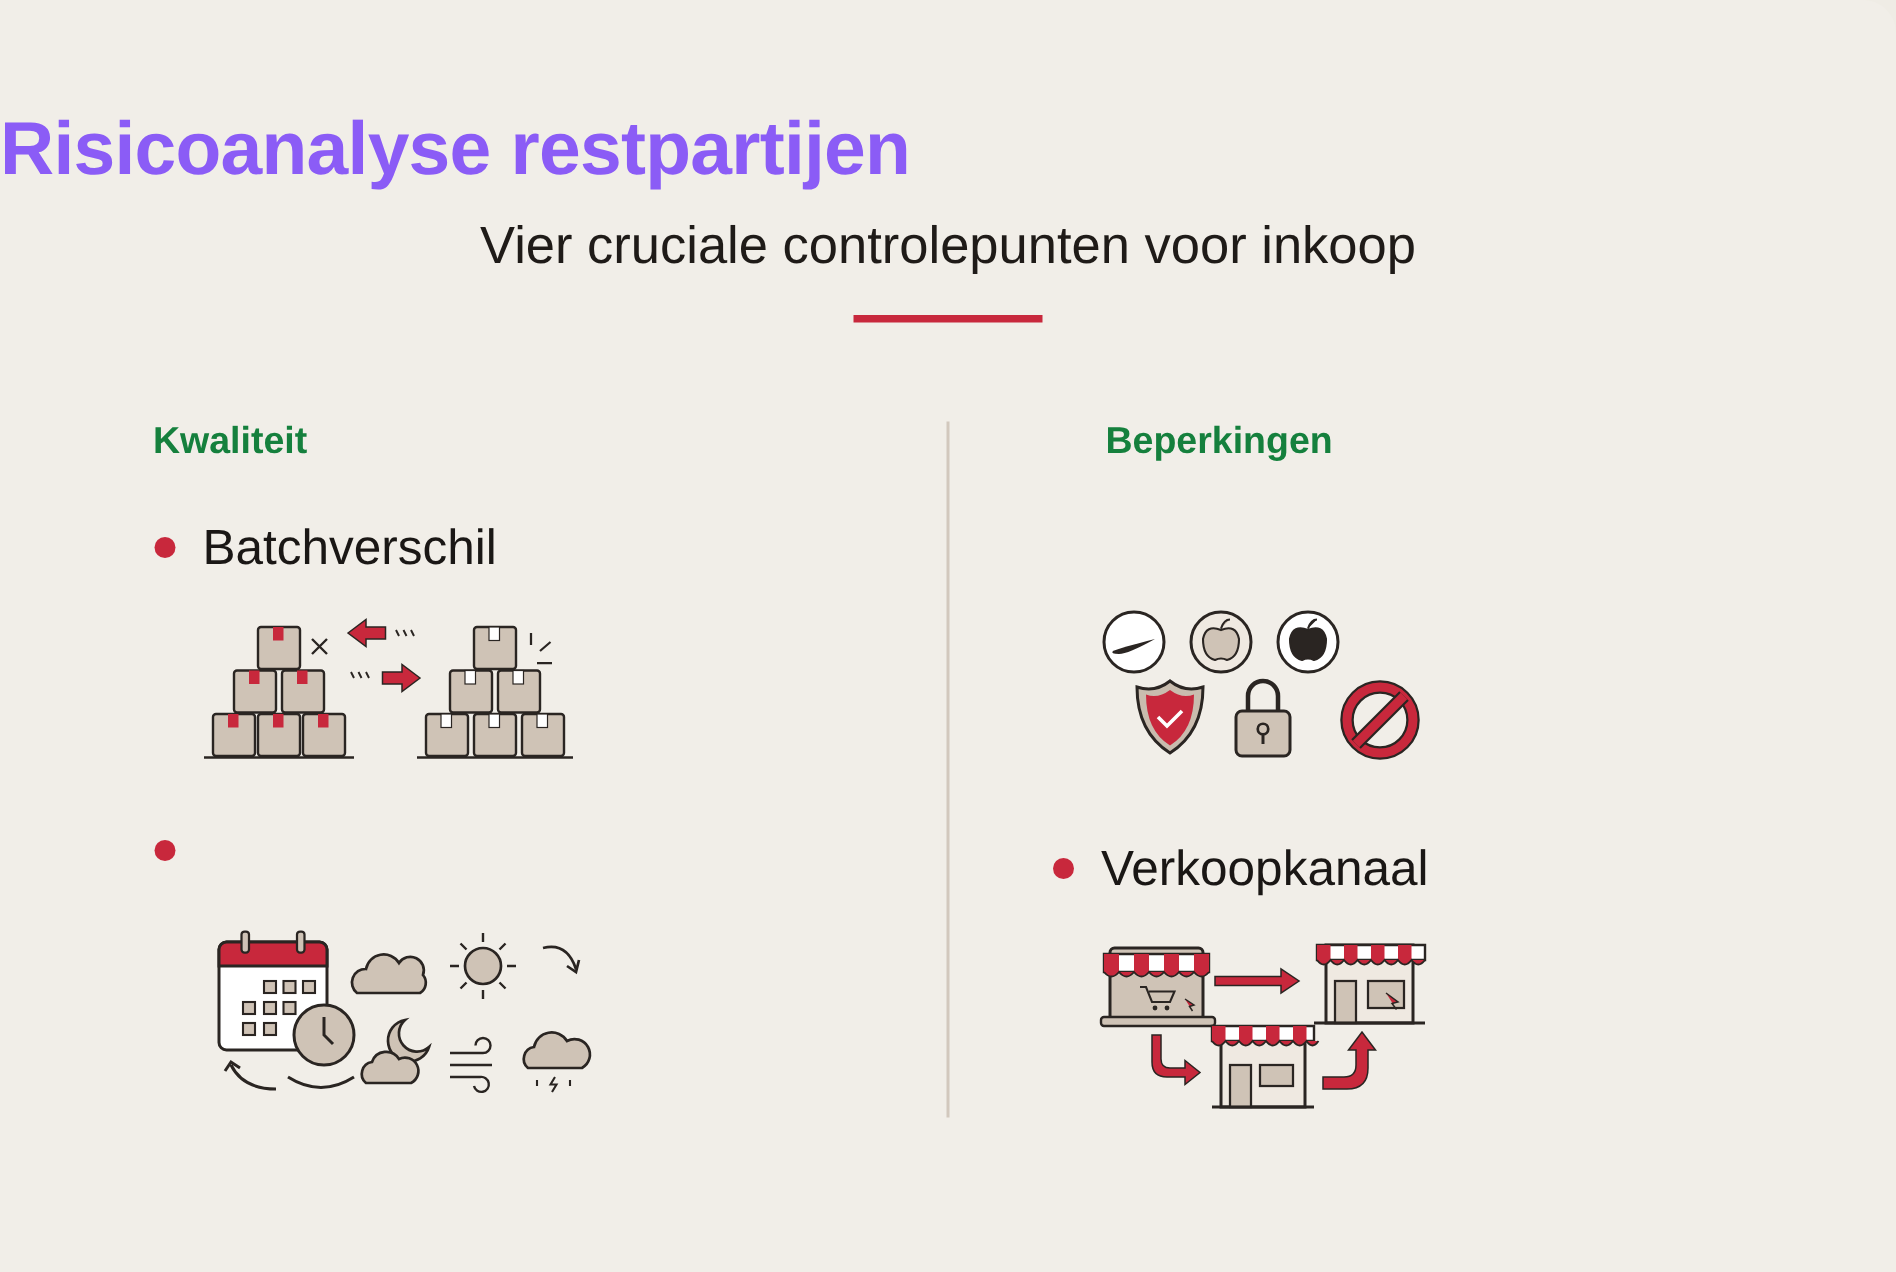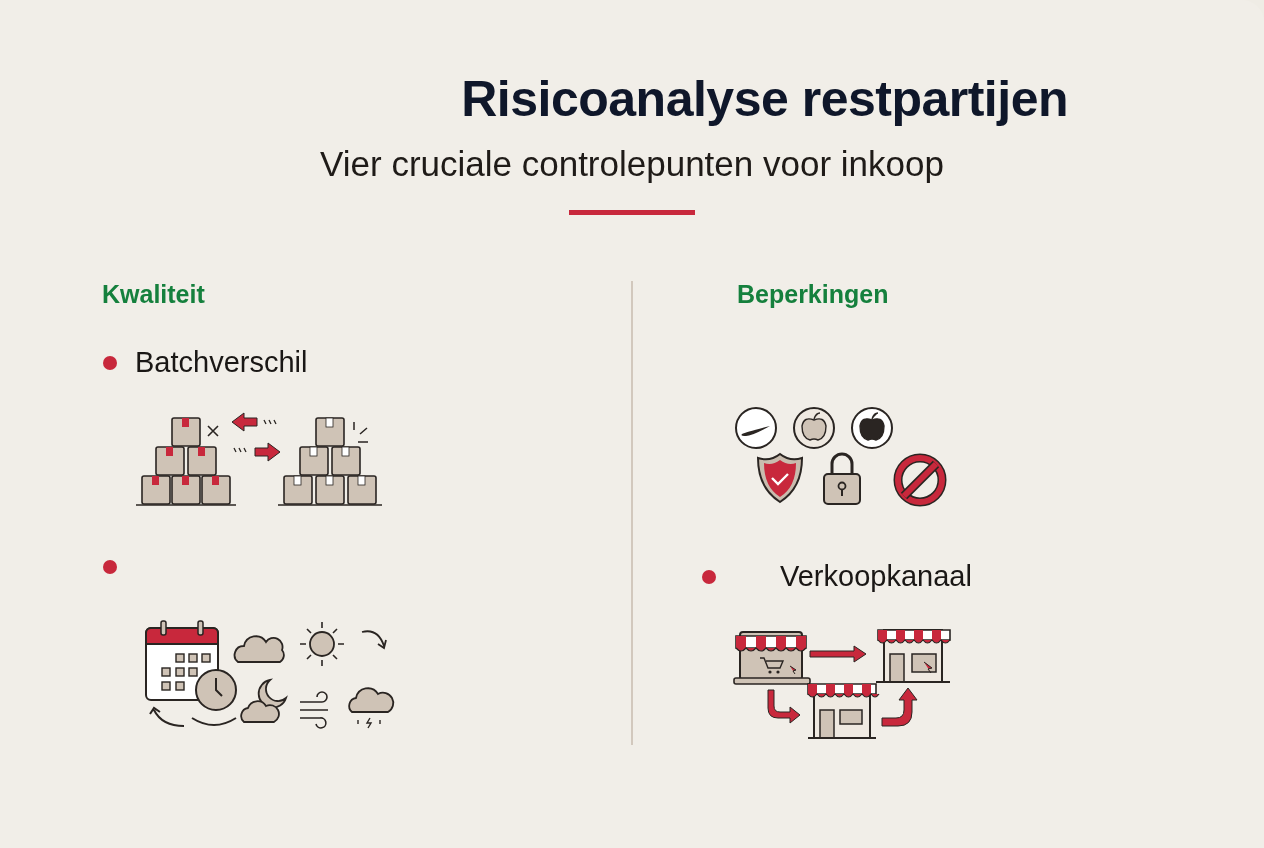"Risicoanalyse restpartijen" .title { color: #0f172a -> #8b5cf6; text-align: right -> left }
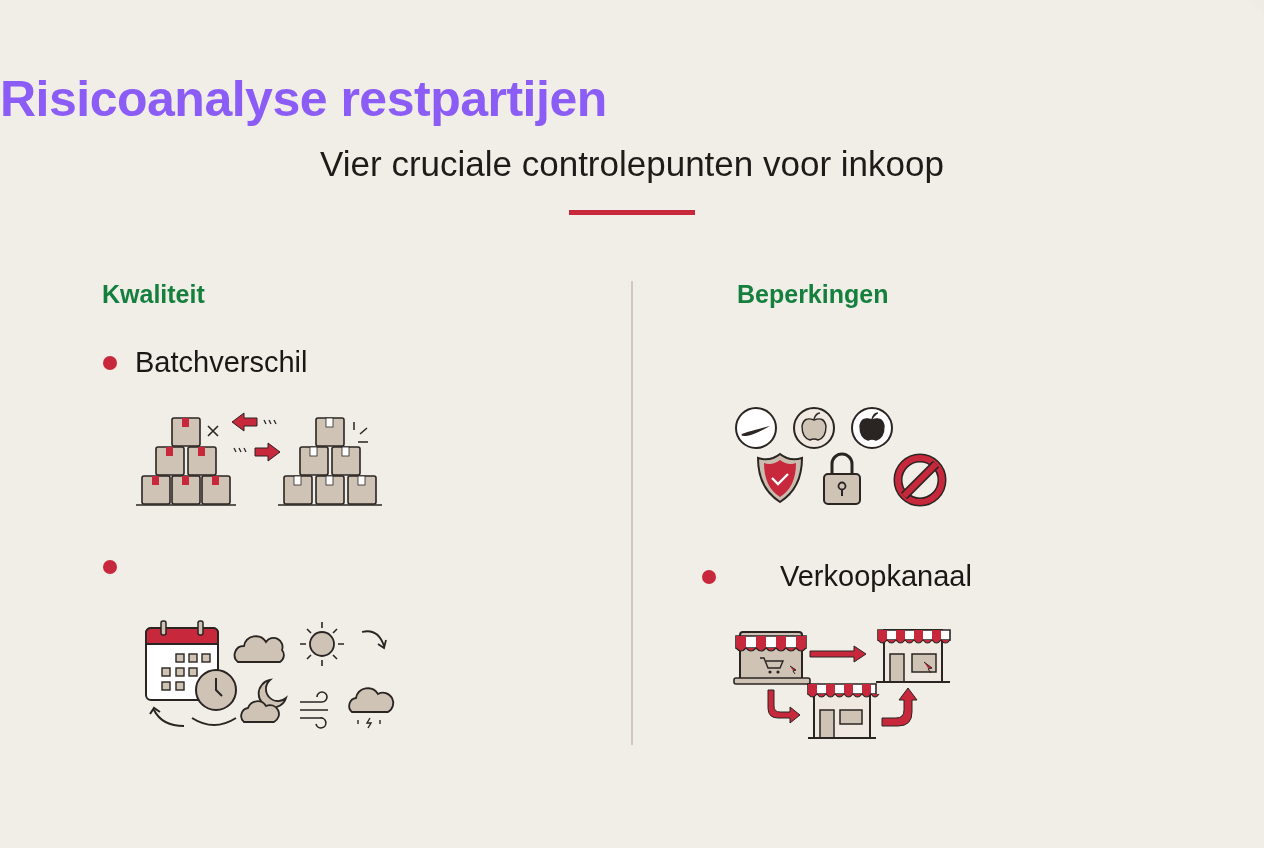"Batchverschil" .bullet-row { font-size: 29px -> 33px }
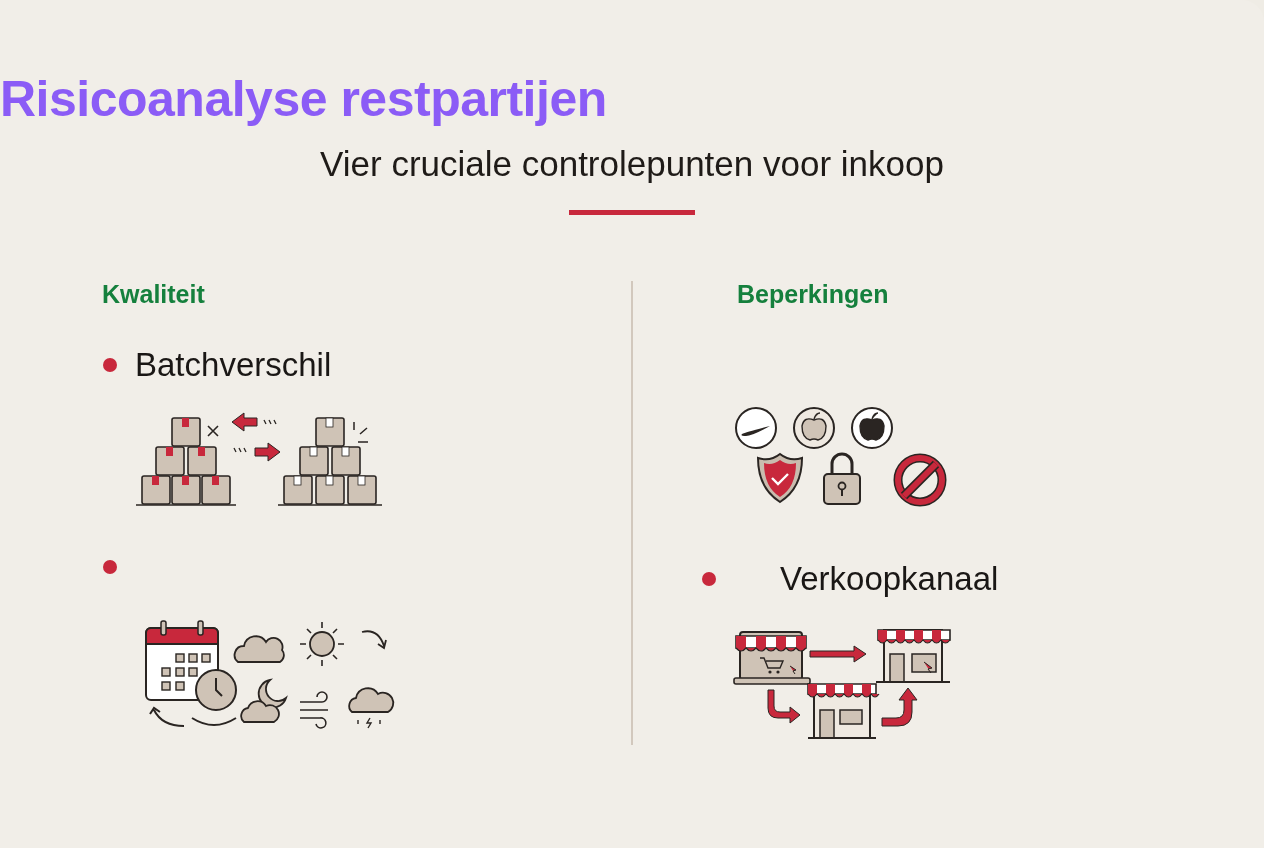"Verkoopkanaal" div.bullet-row { gap: 46px -> none }
